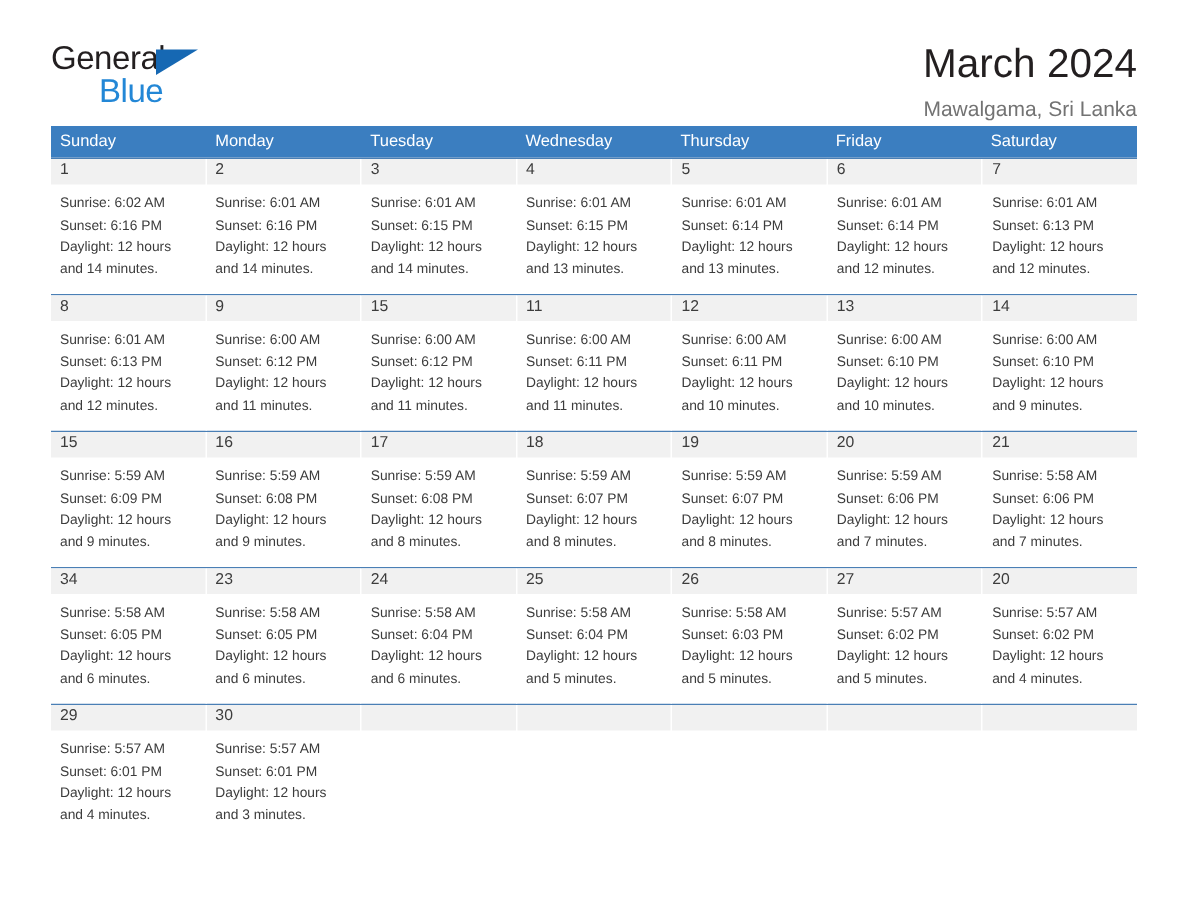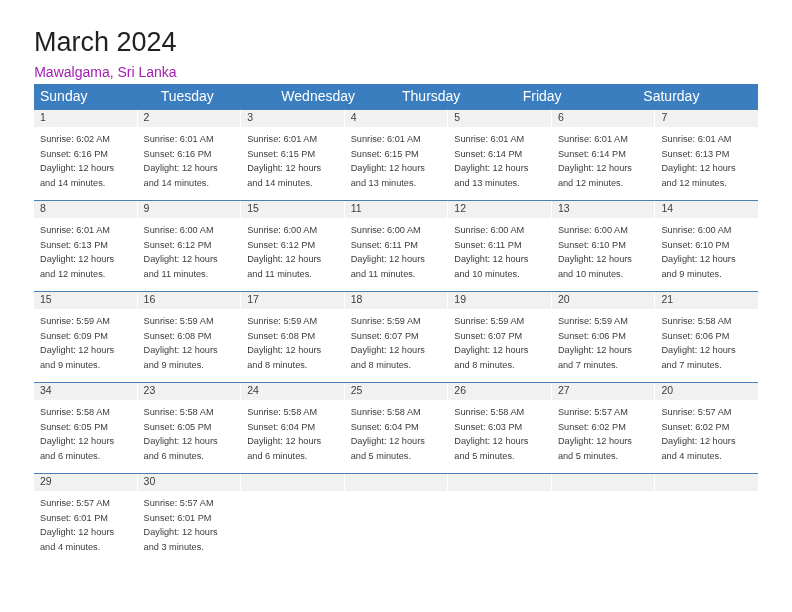"General" div.logo { html: none -> <div> <span>General</span> <span></span> <span>Blue</span> </div> }
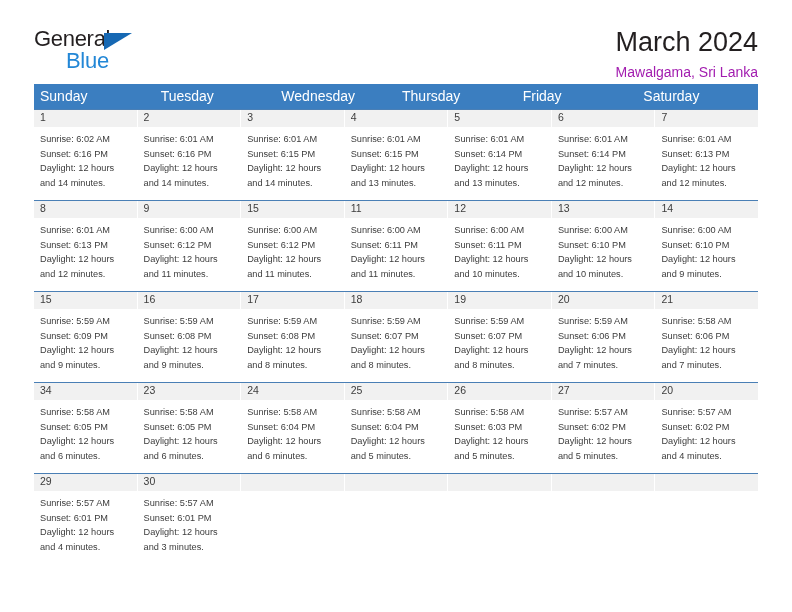"Mawalgama, Sri Lanka" .cal-sub { color: #a21caf -> #737373 }
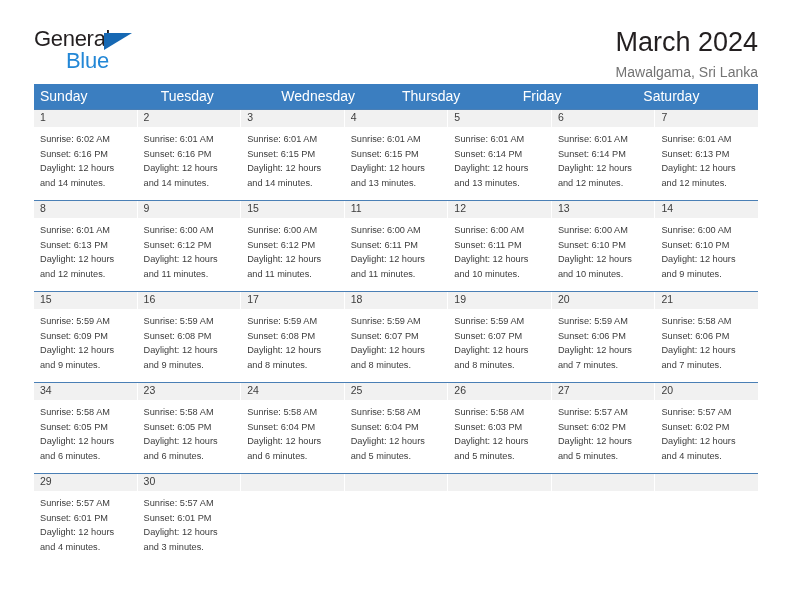"Sunday" .dow { font-size: 14px -> 11px }
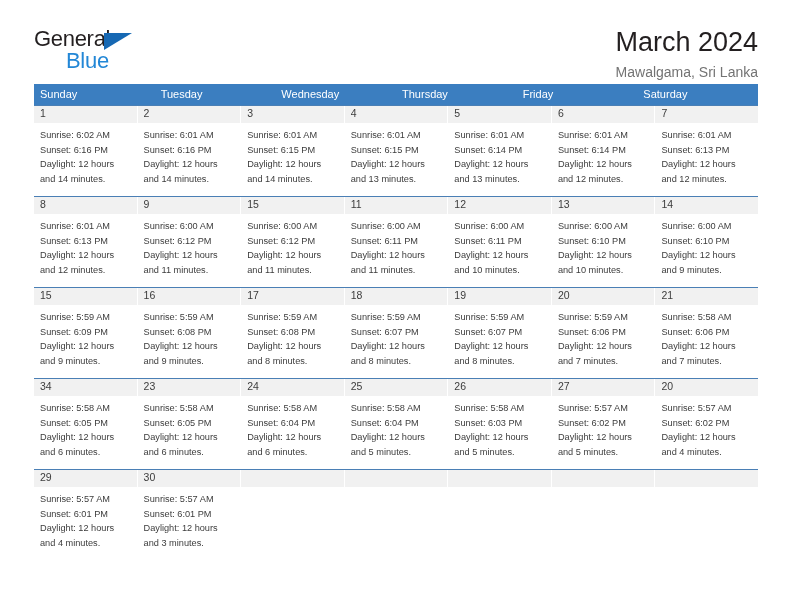"Monday" div.dow { html: none -> <div>Monday</div> }
